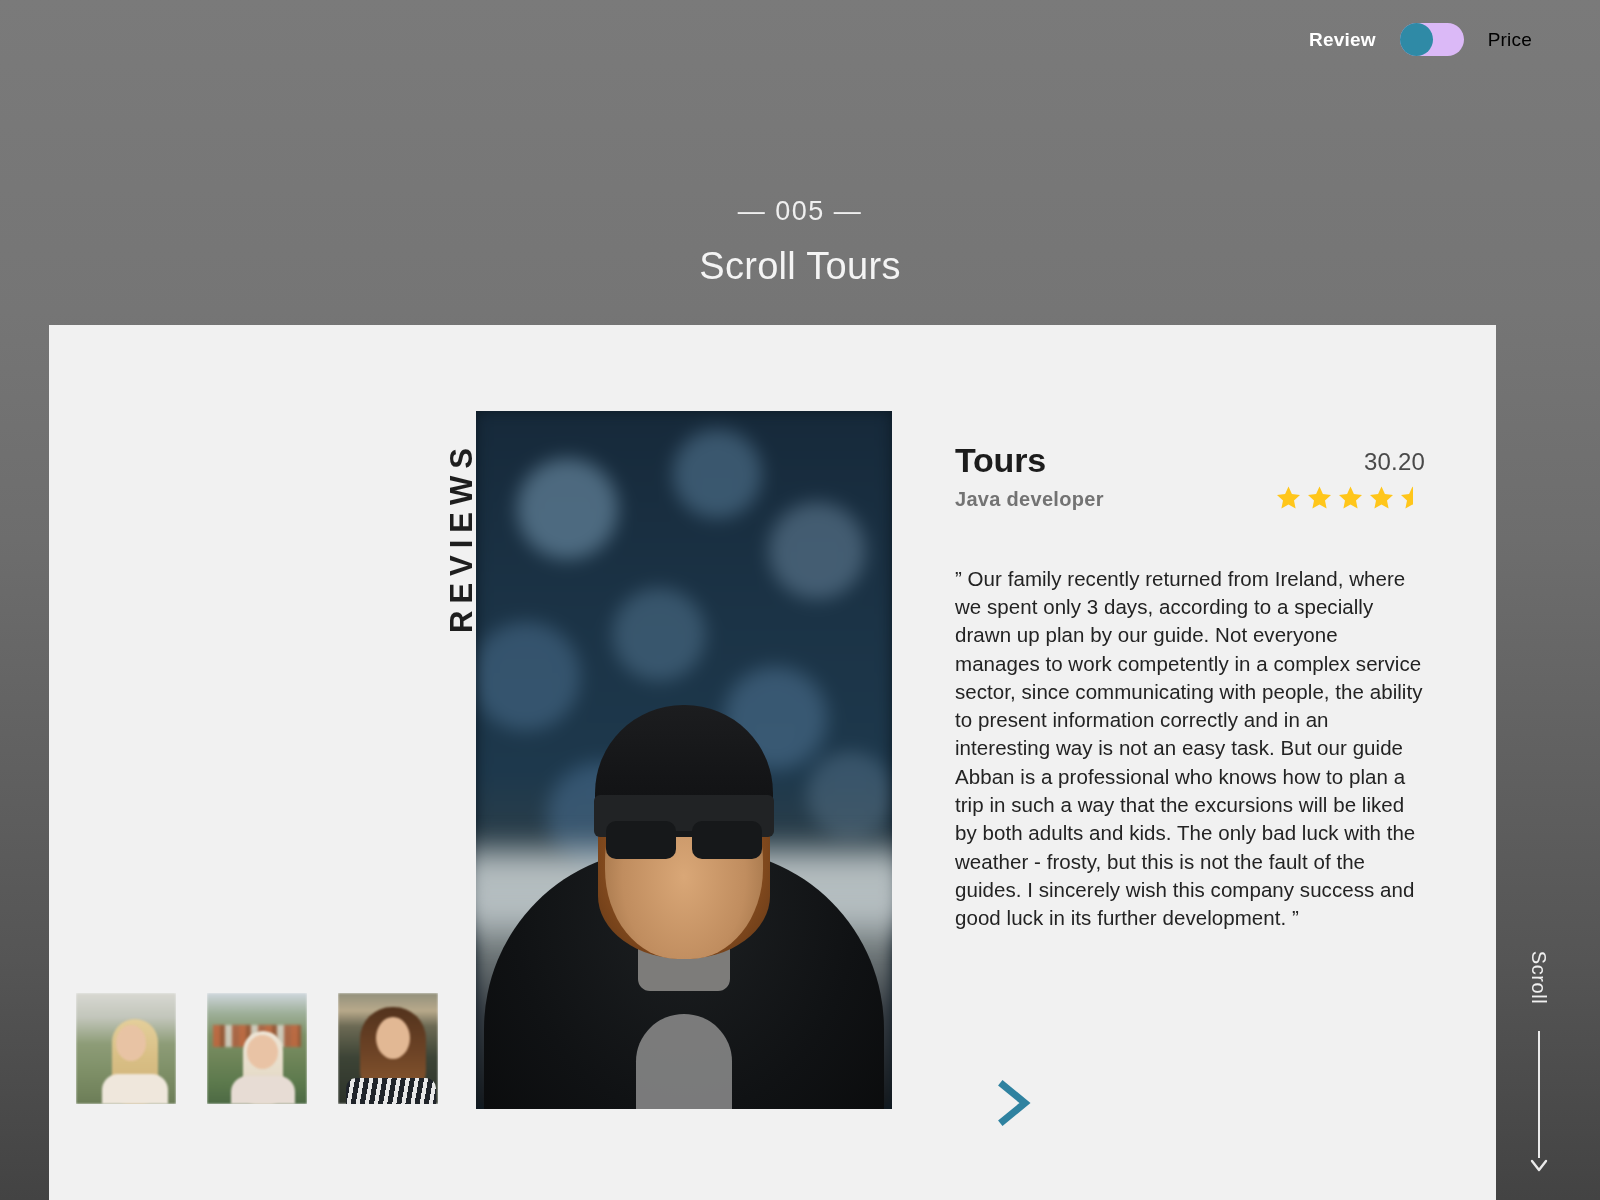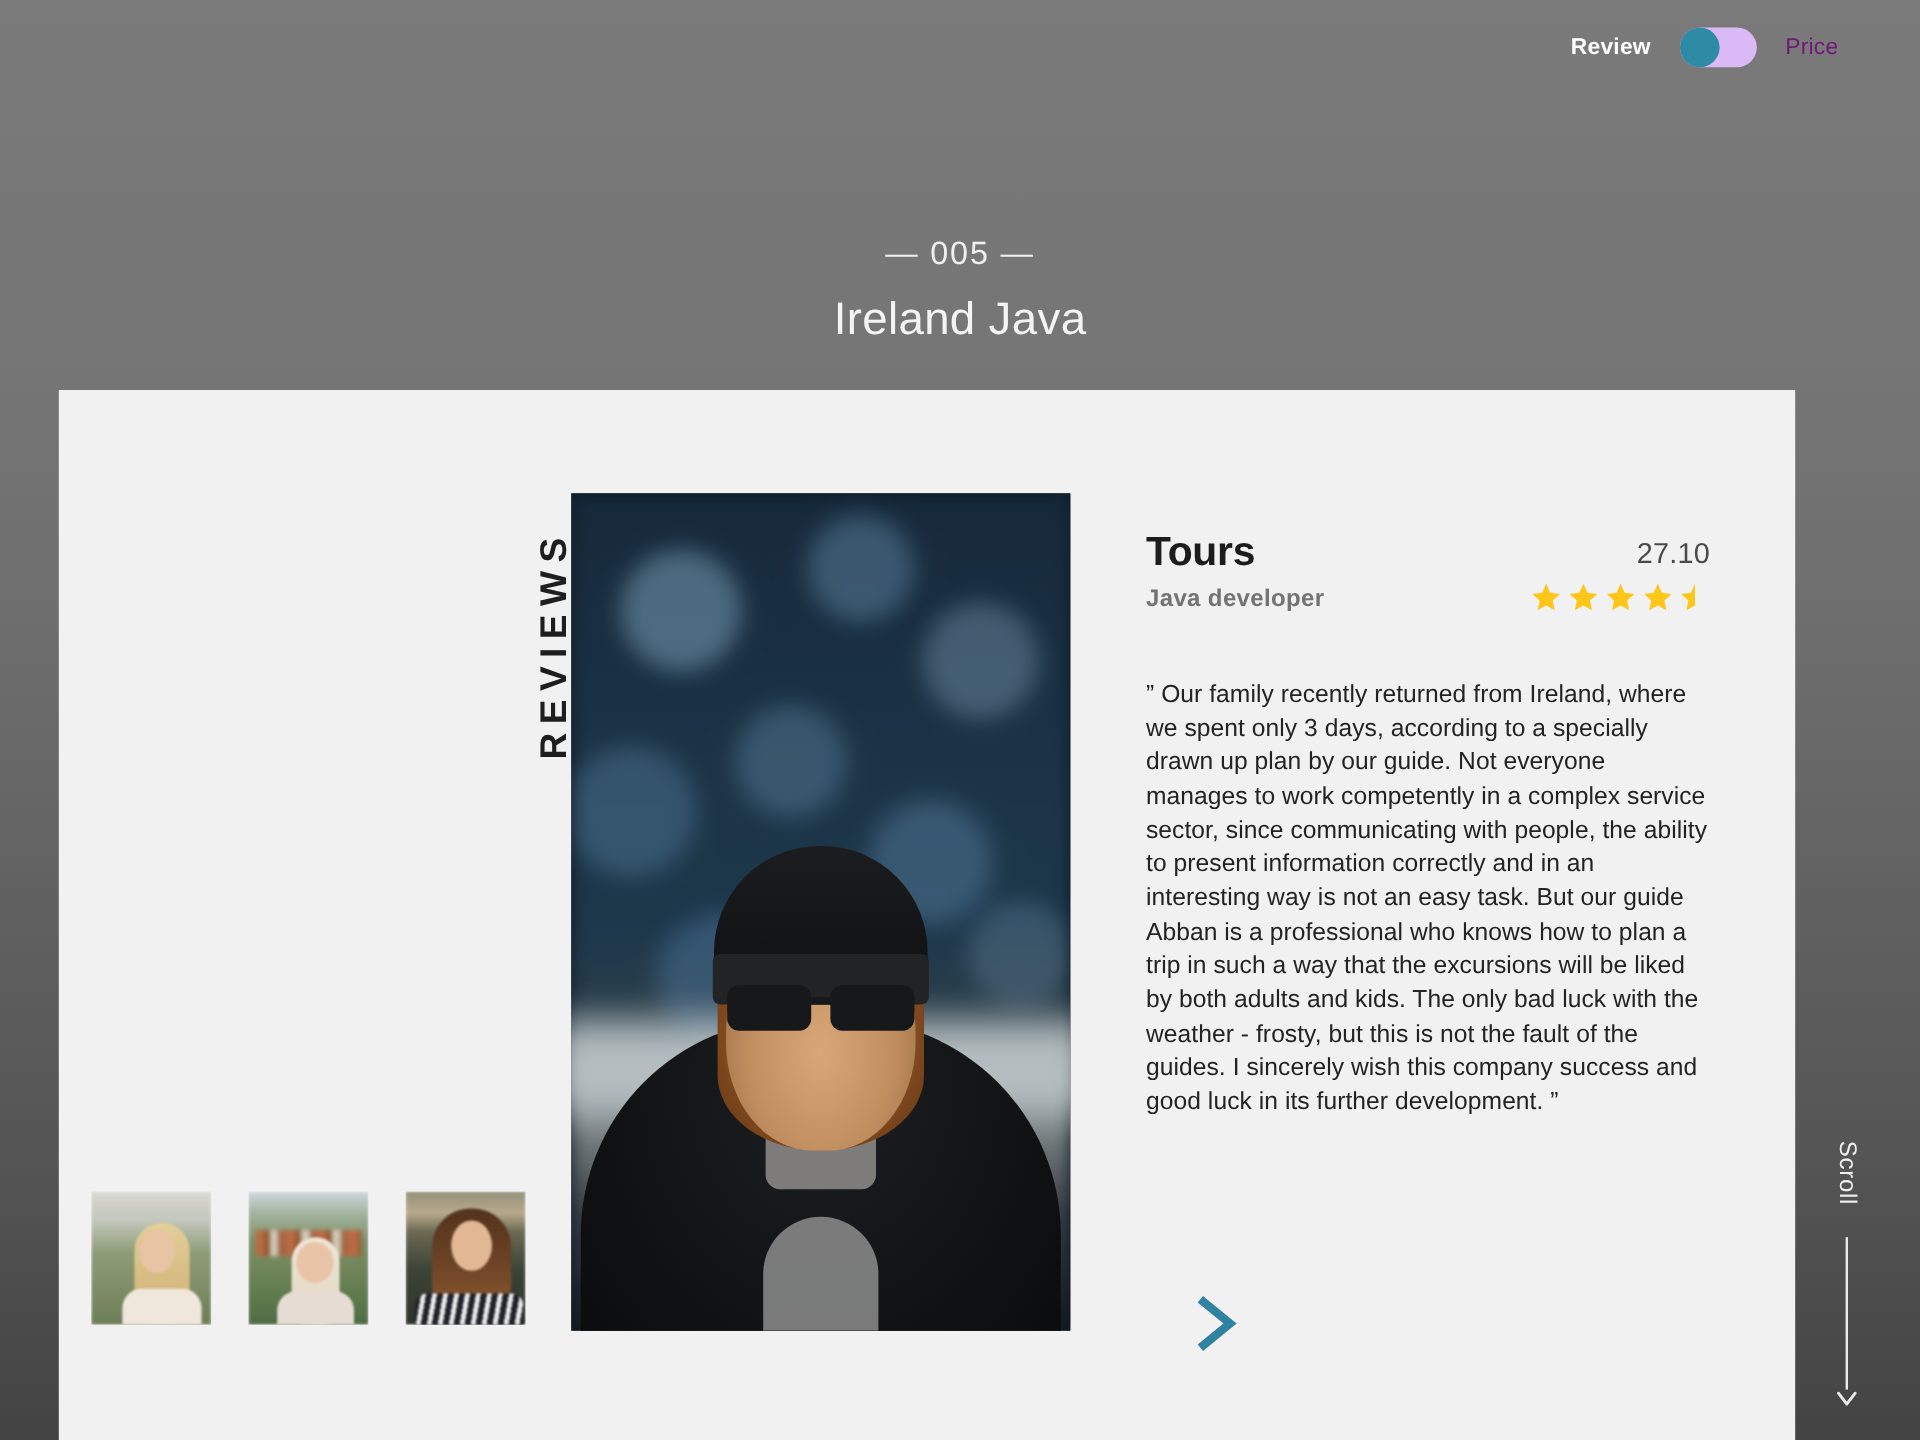"Price" .topbar-label.inactive { color: #701a75 -> #000000 }
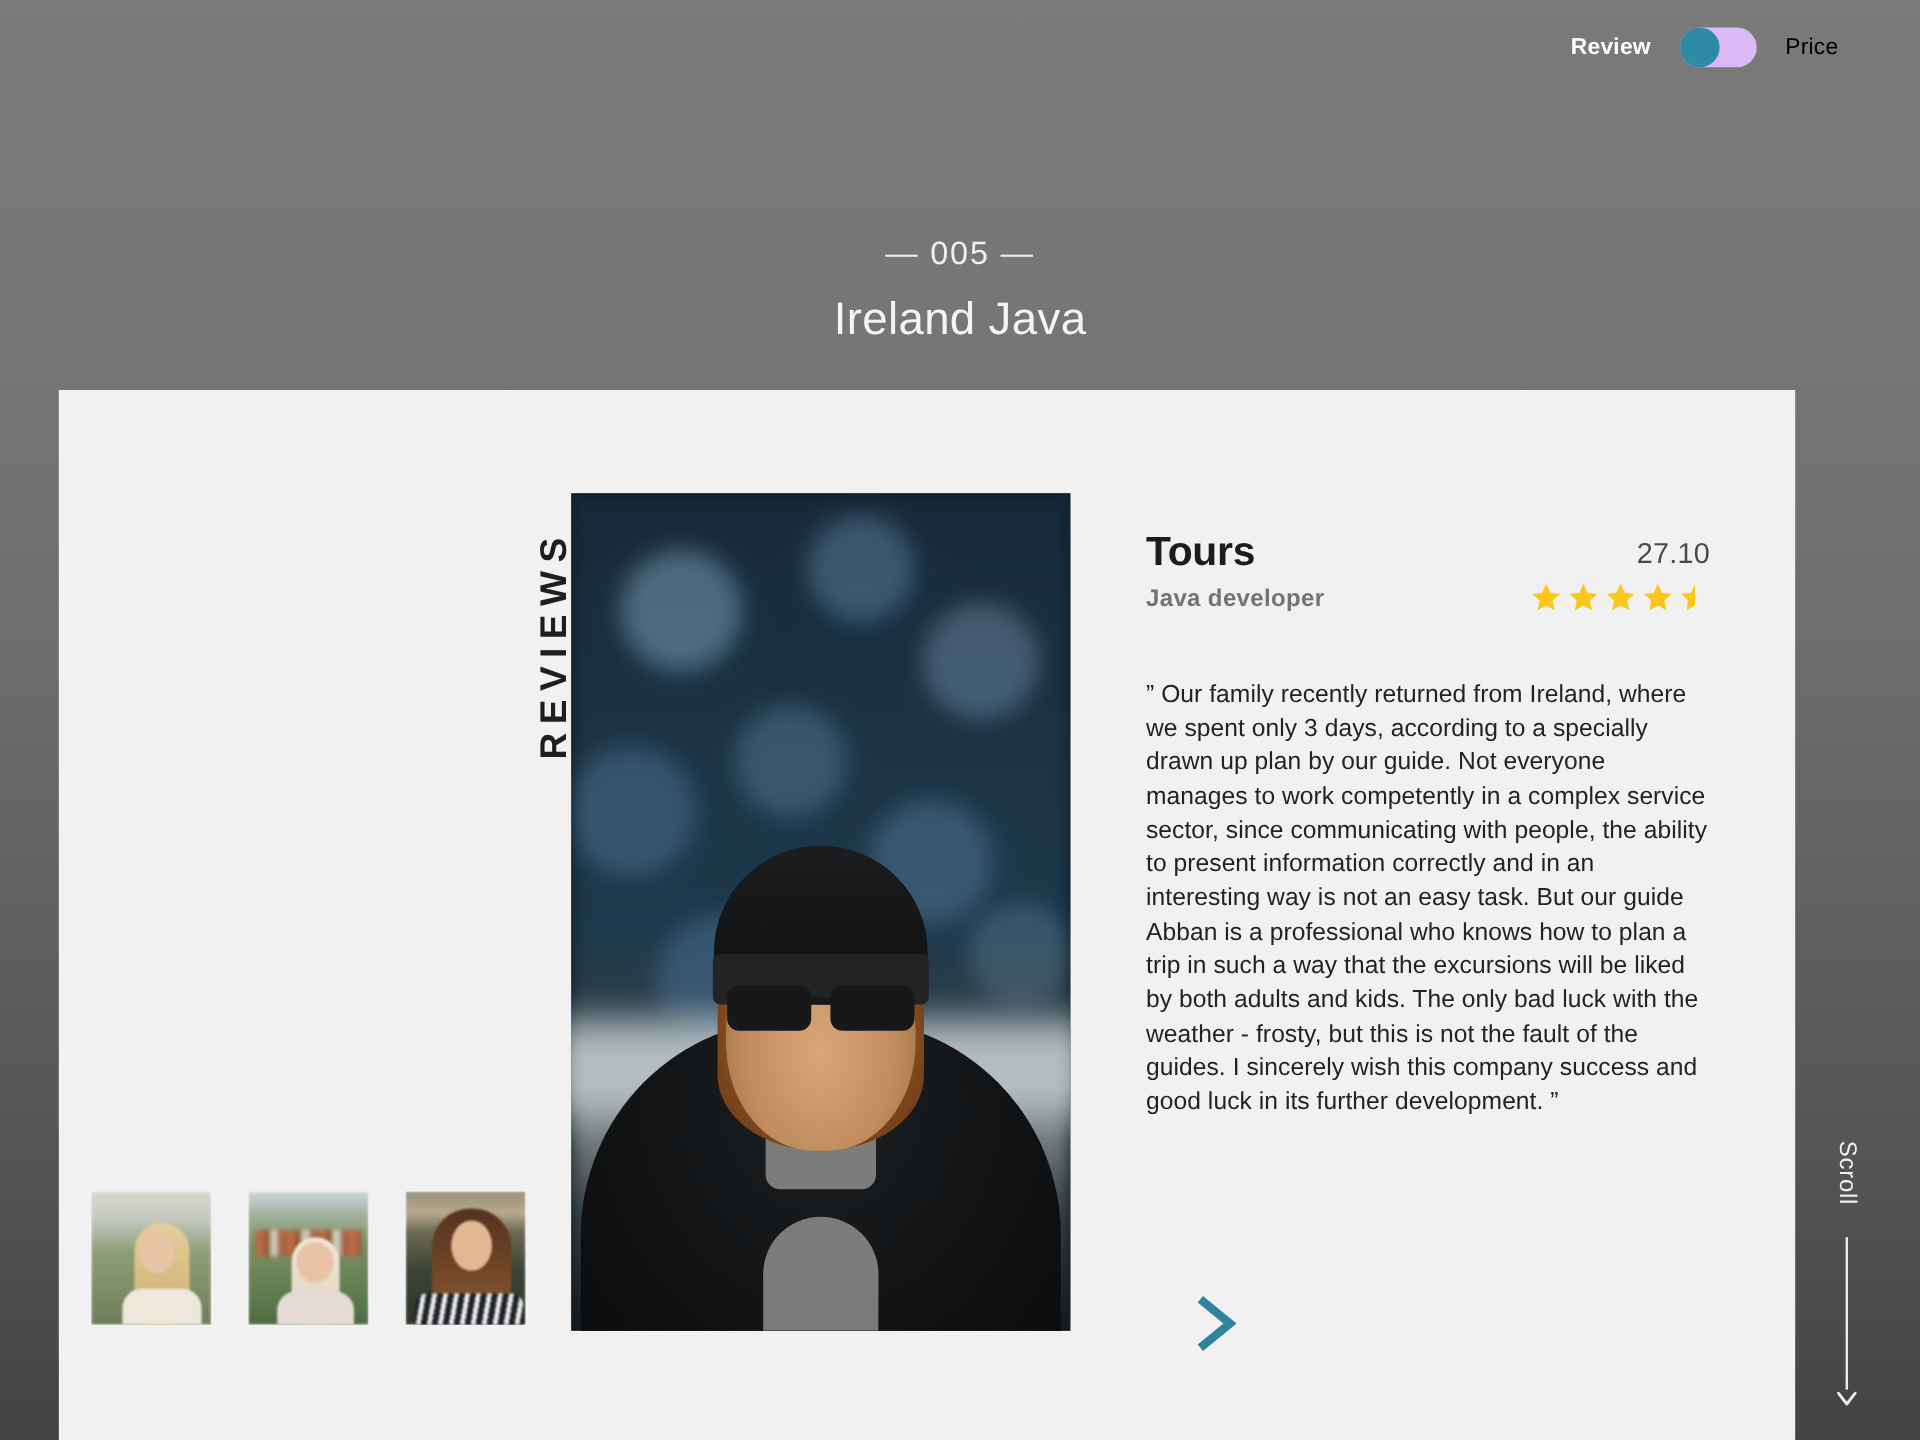"Ireland Java" div.heading-title { text: Ireland Java -> Scroll Tours }
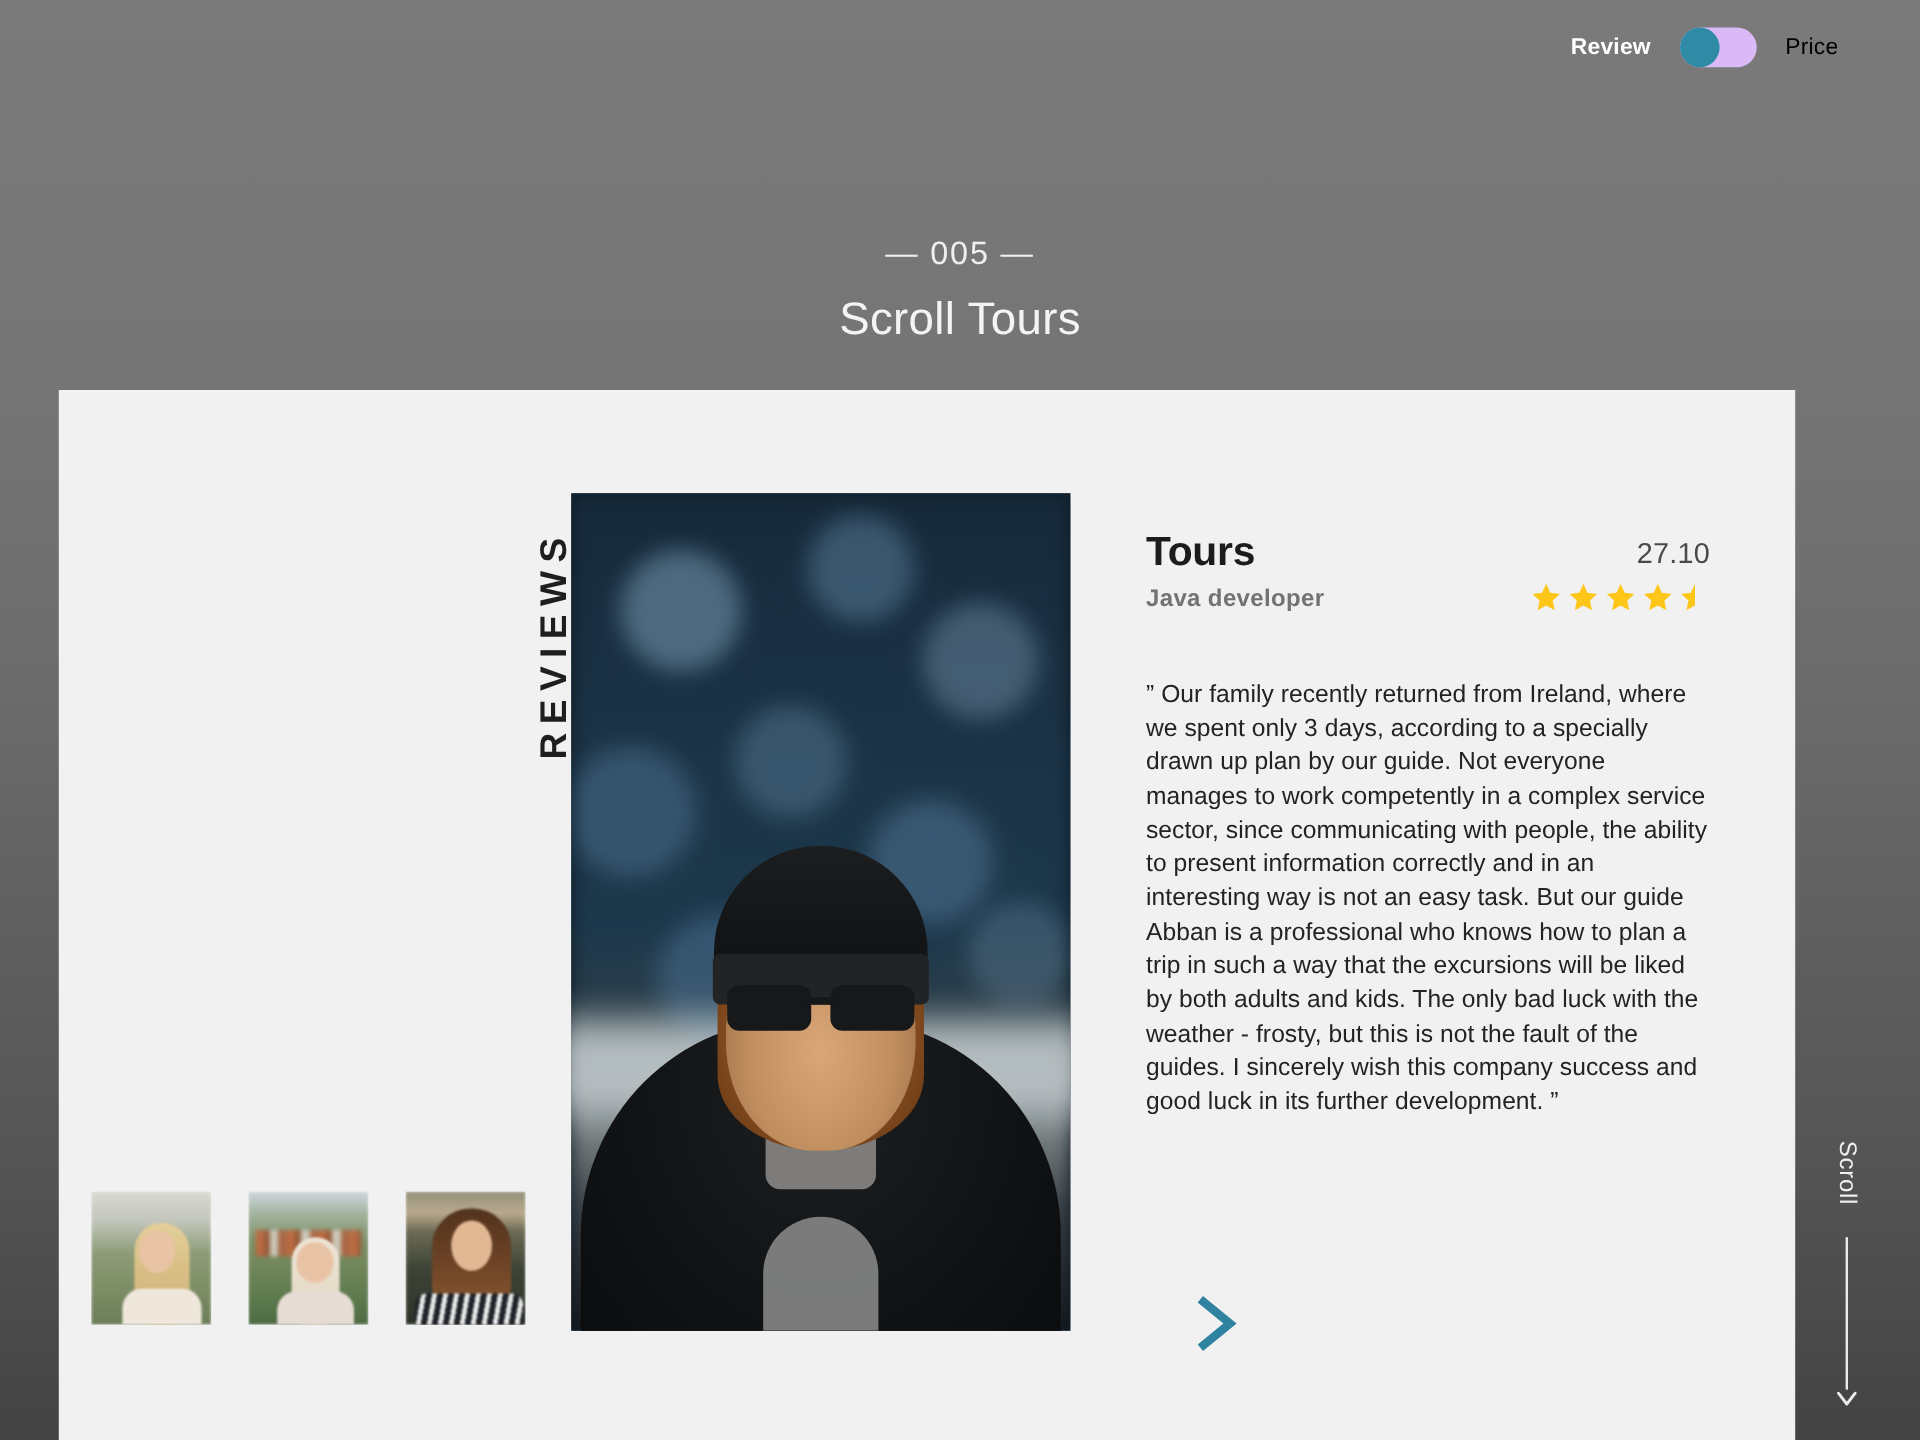"27.10" div.review-date { text: 27.10 -> 30.20 }
